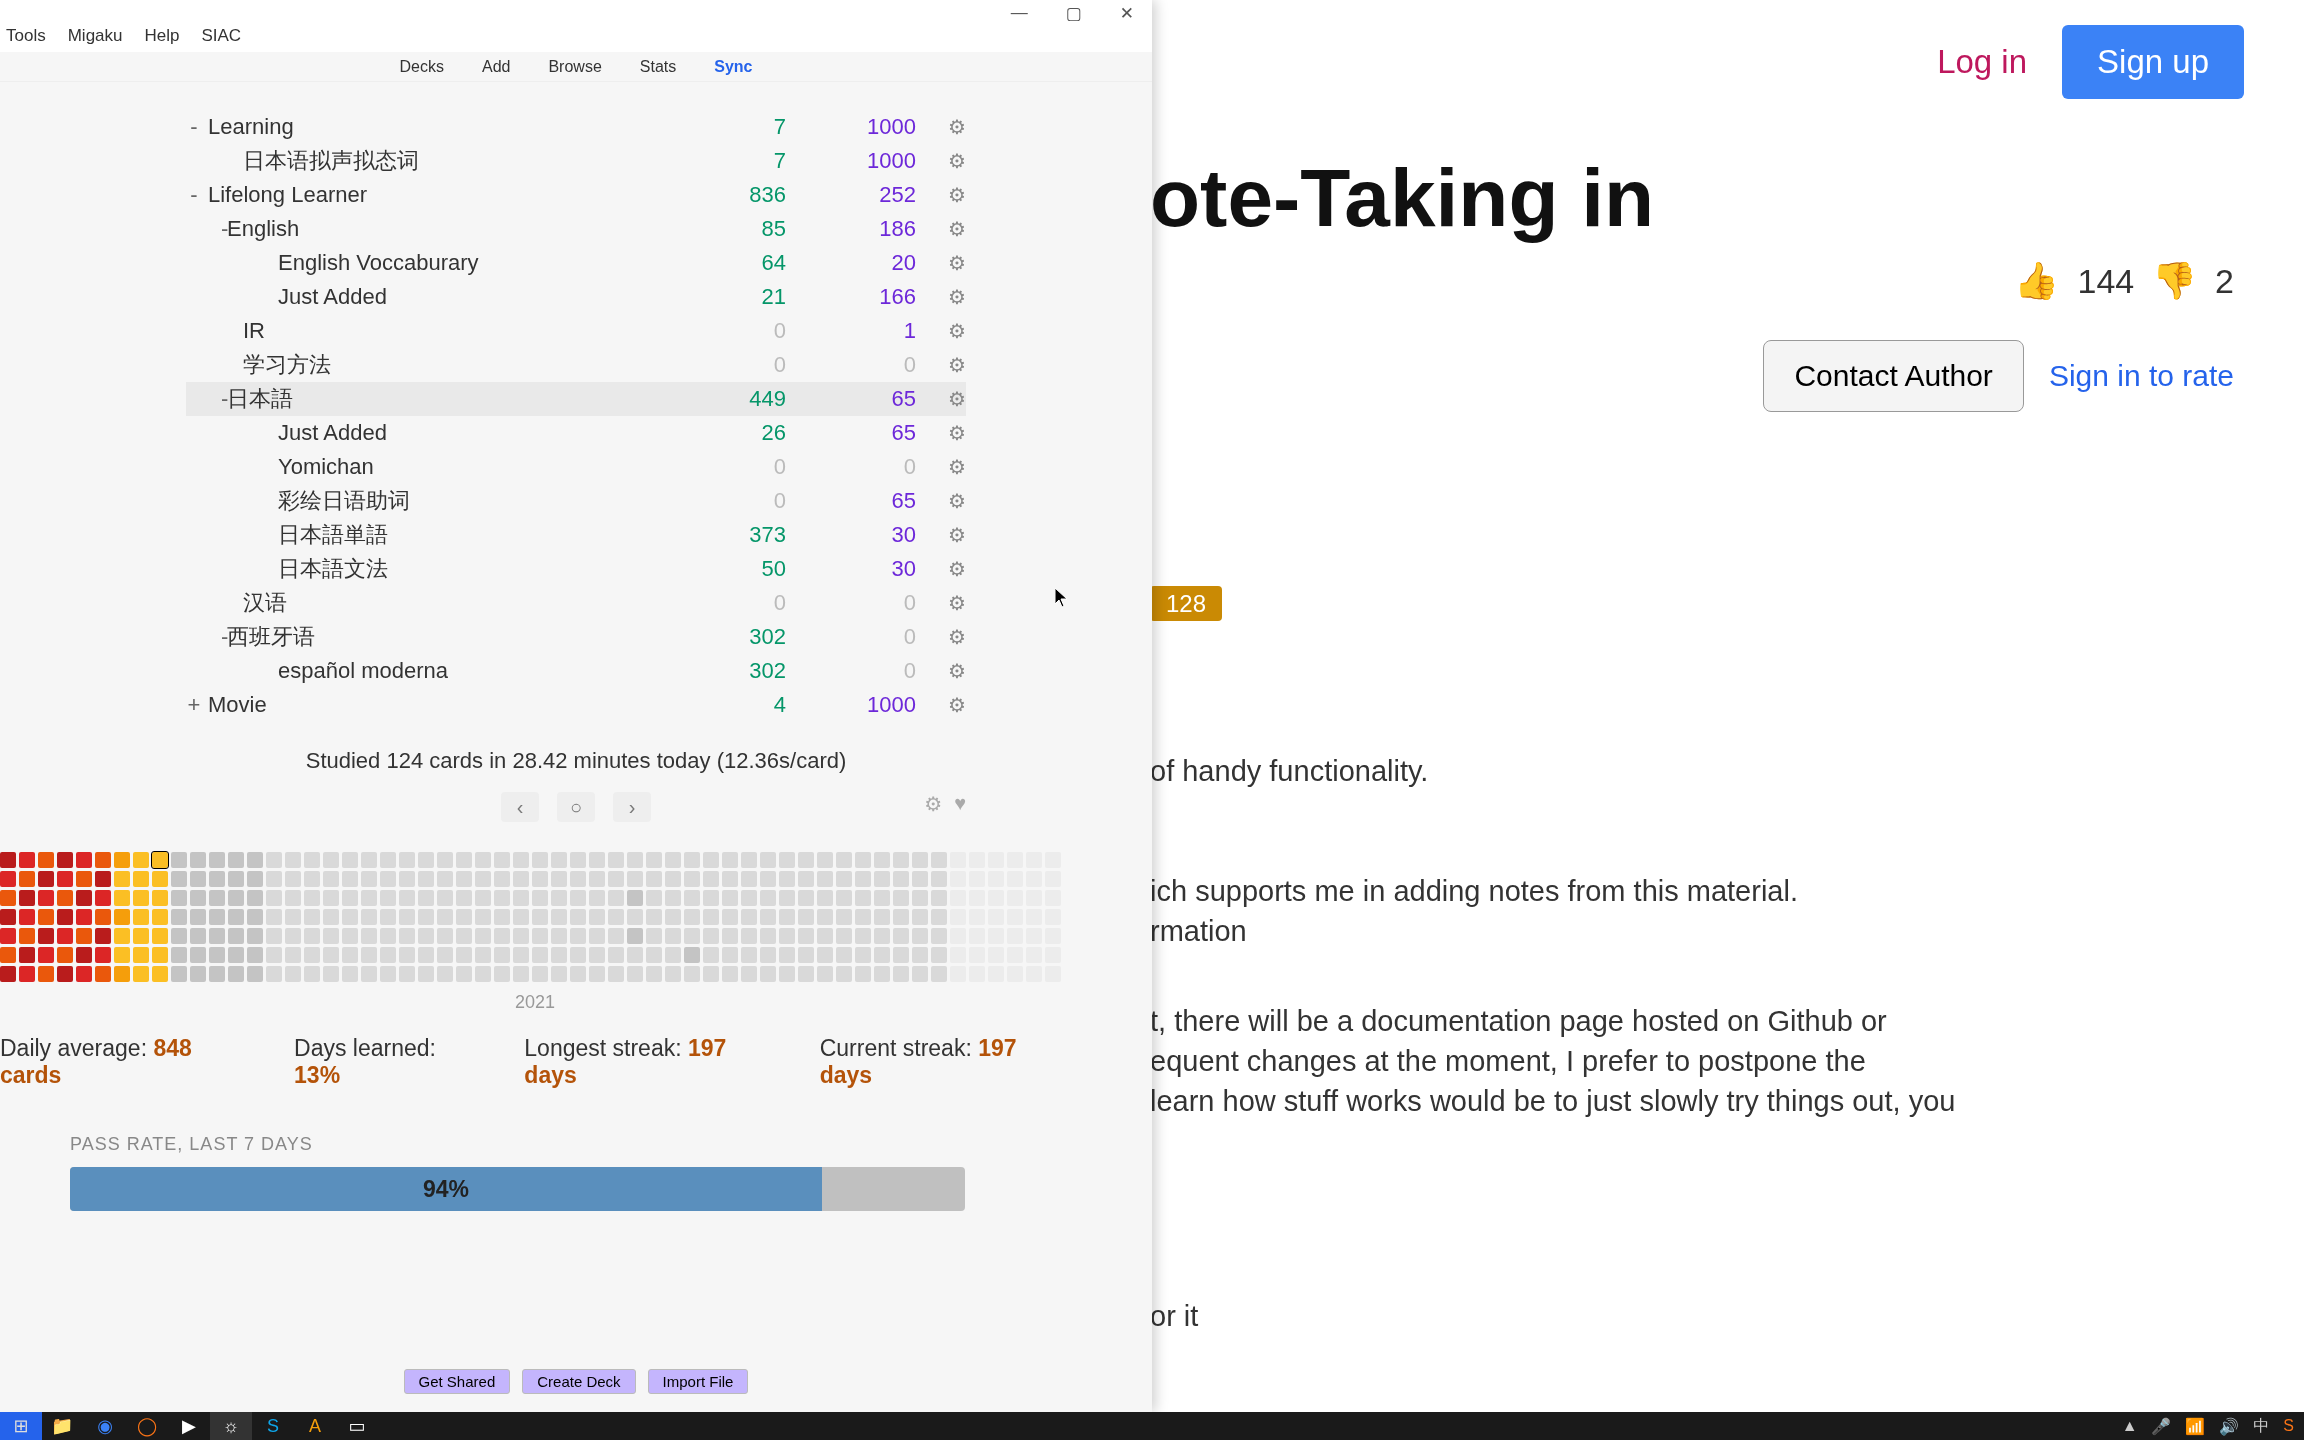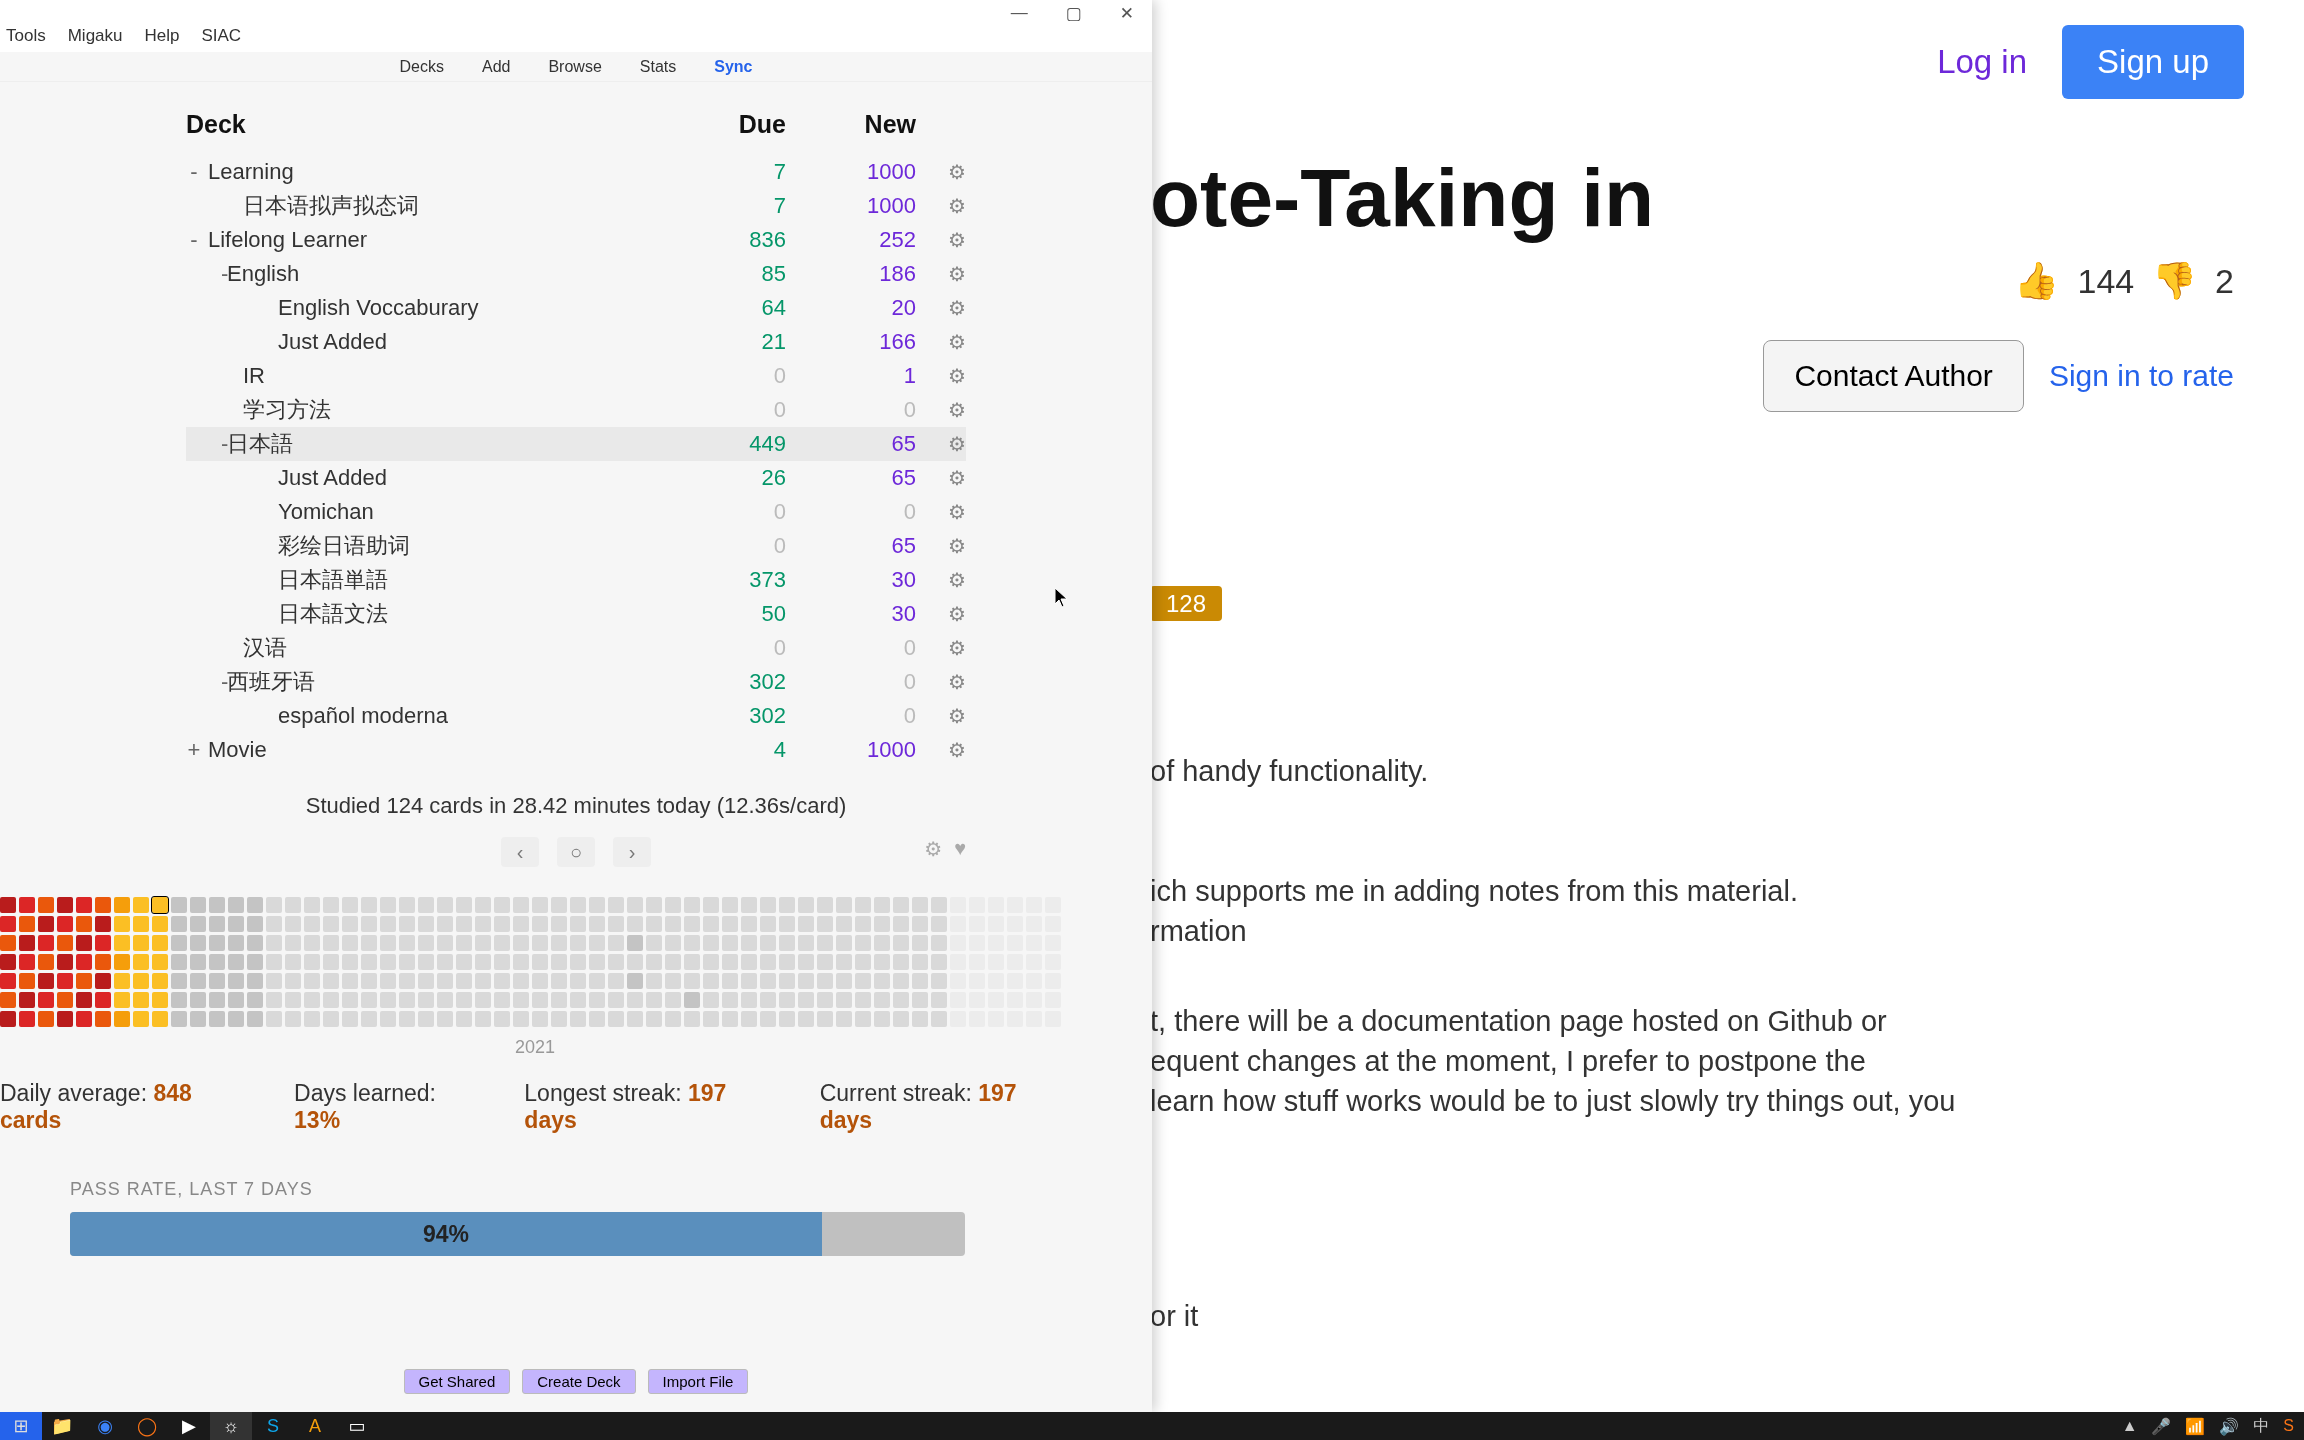"Log in" .login-link { color: #6d28d9 -> #be185d }
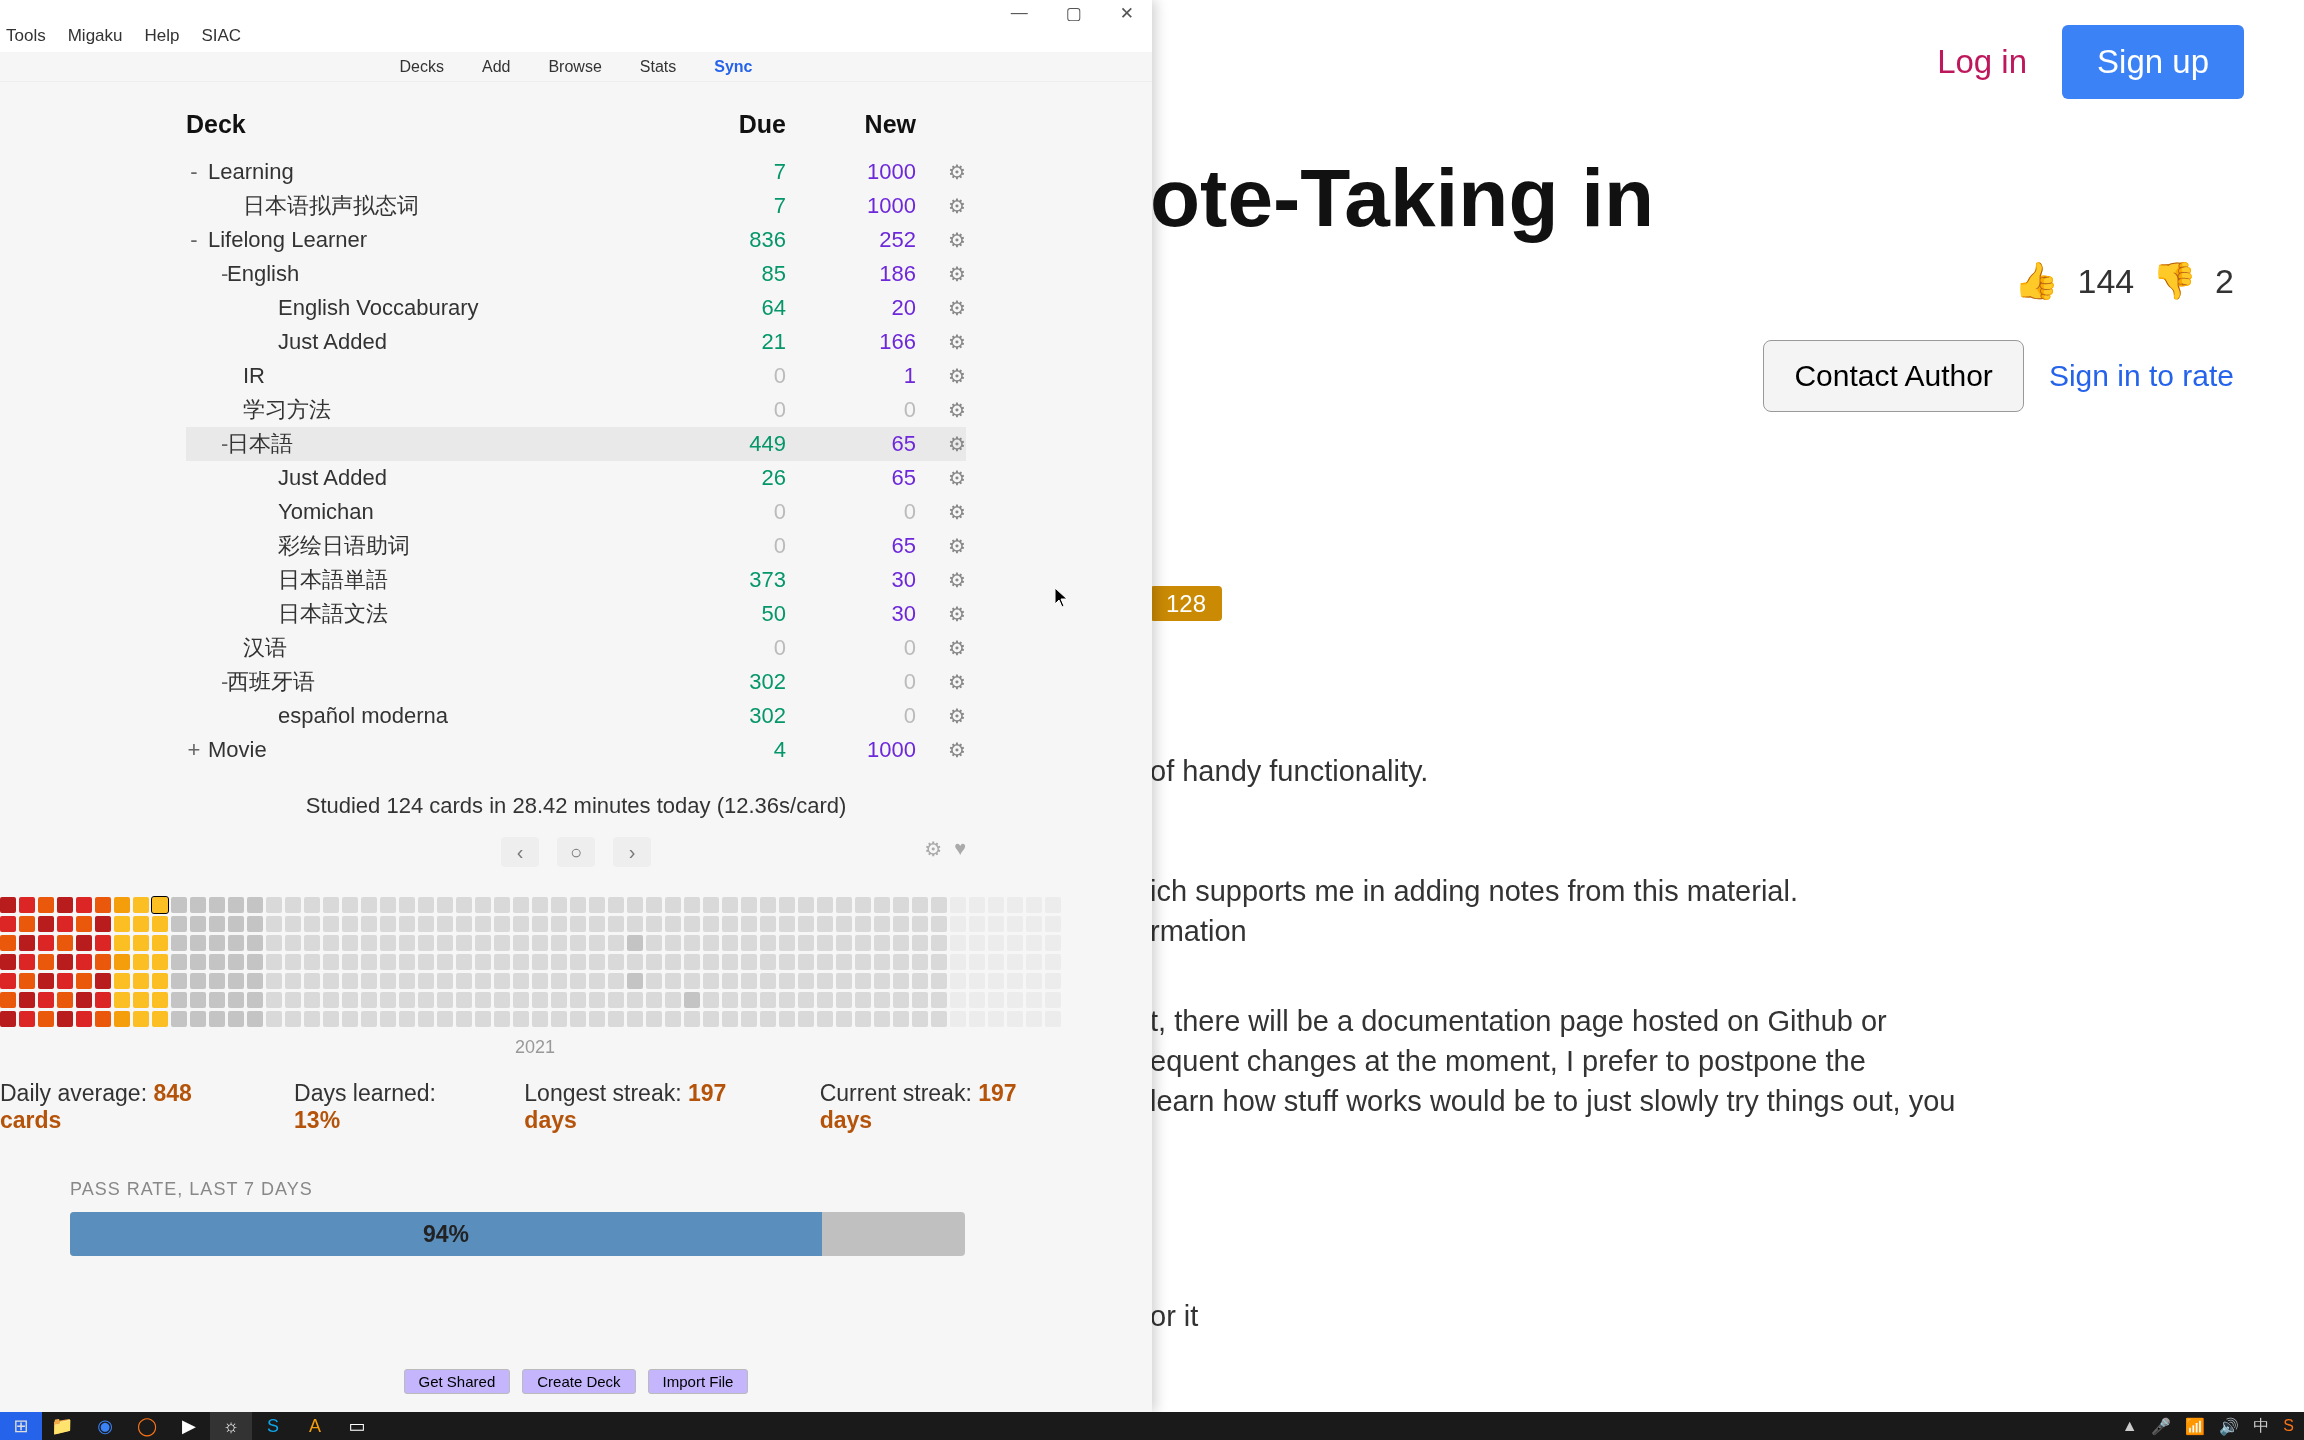"Deck" div.deck-head { html: <div> <div>Deck</div> <div>Due</div> <div>New</div> <div></div> </div> -> none }
